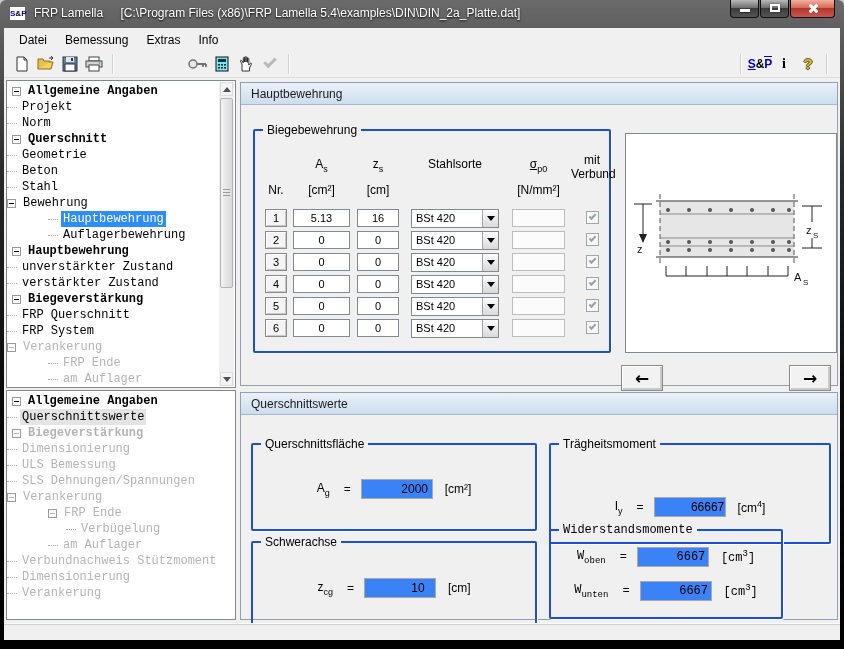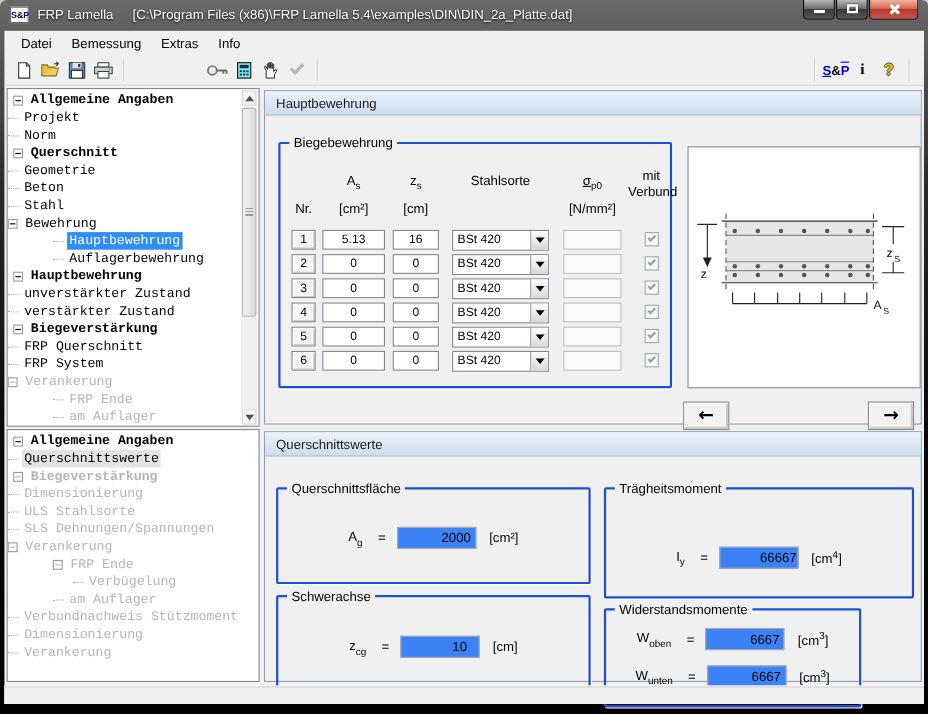"ULS Stahlsorte" span.tlabel { text: Stahlsorte -> Bemessung }
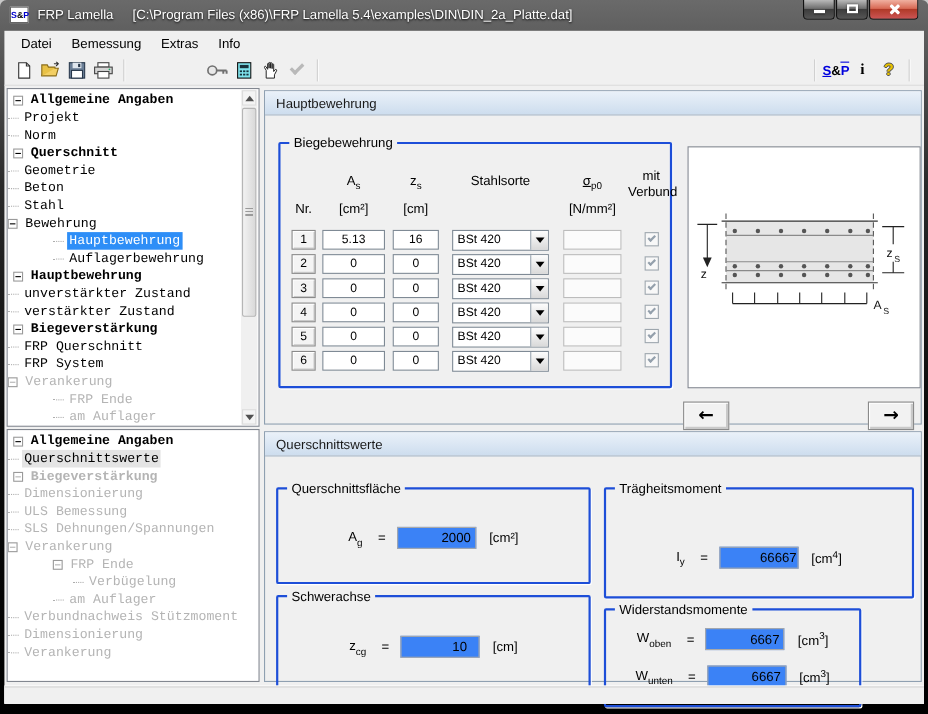"Widerstandsmomente" .g-mod { font-family: none -> Liberation Mono, monospace; top: 138px -> 114px }
